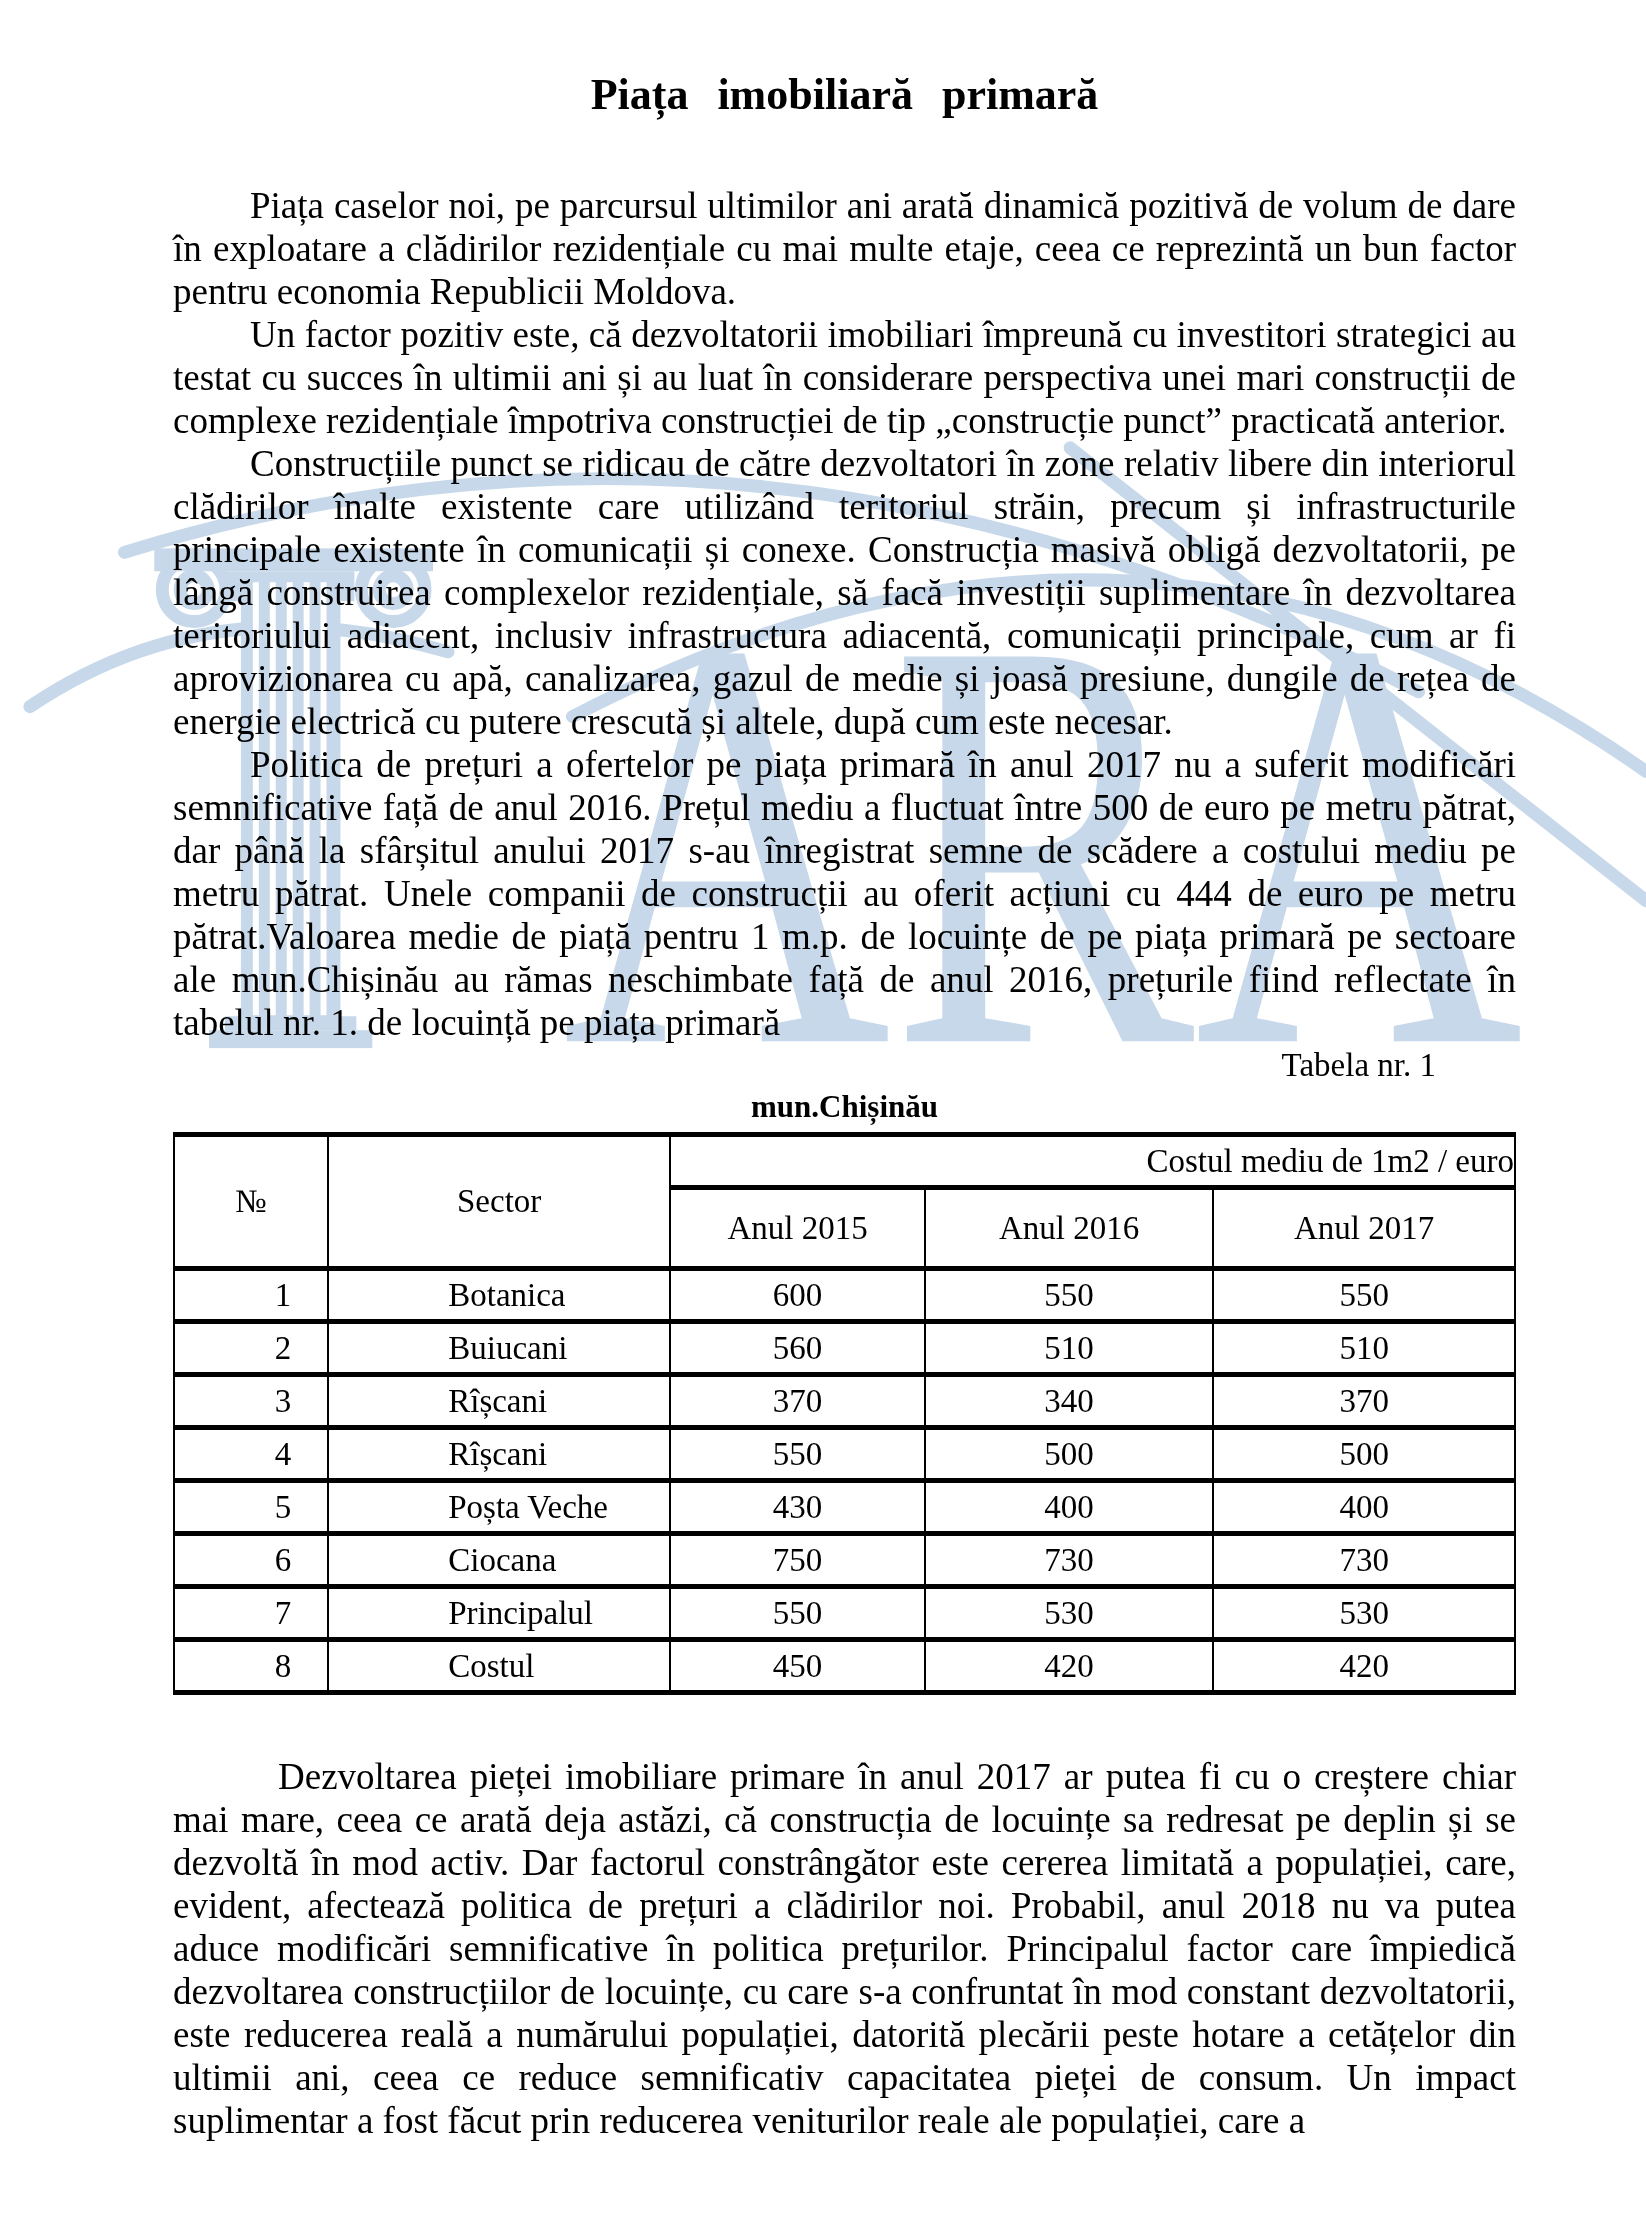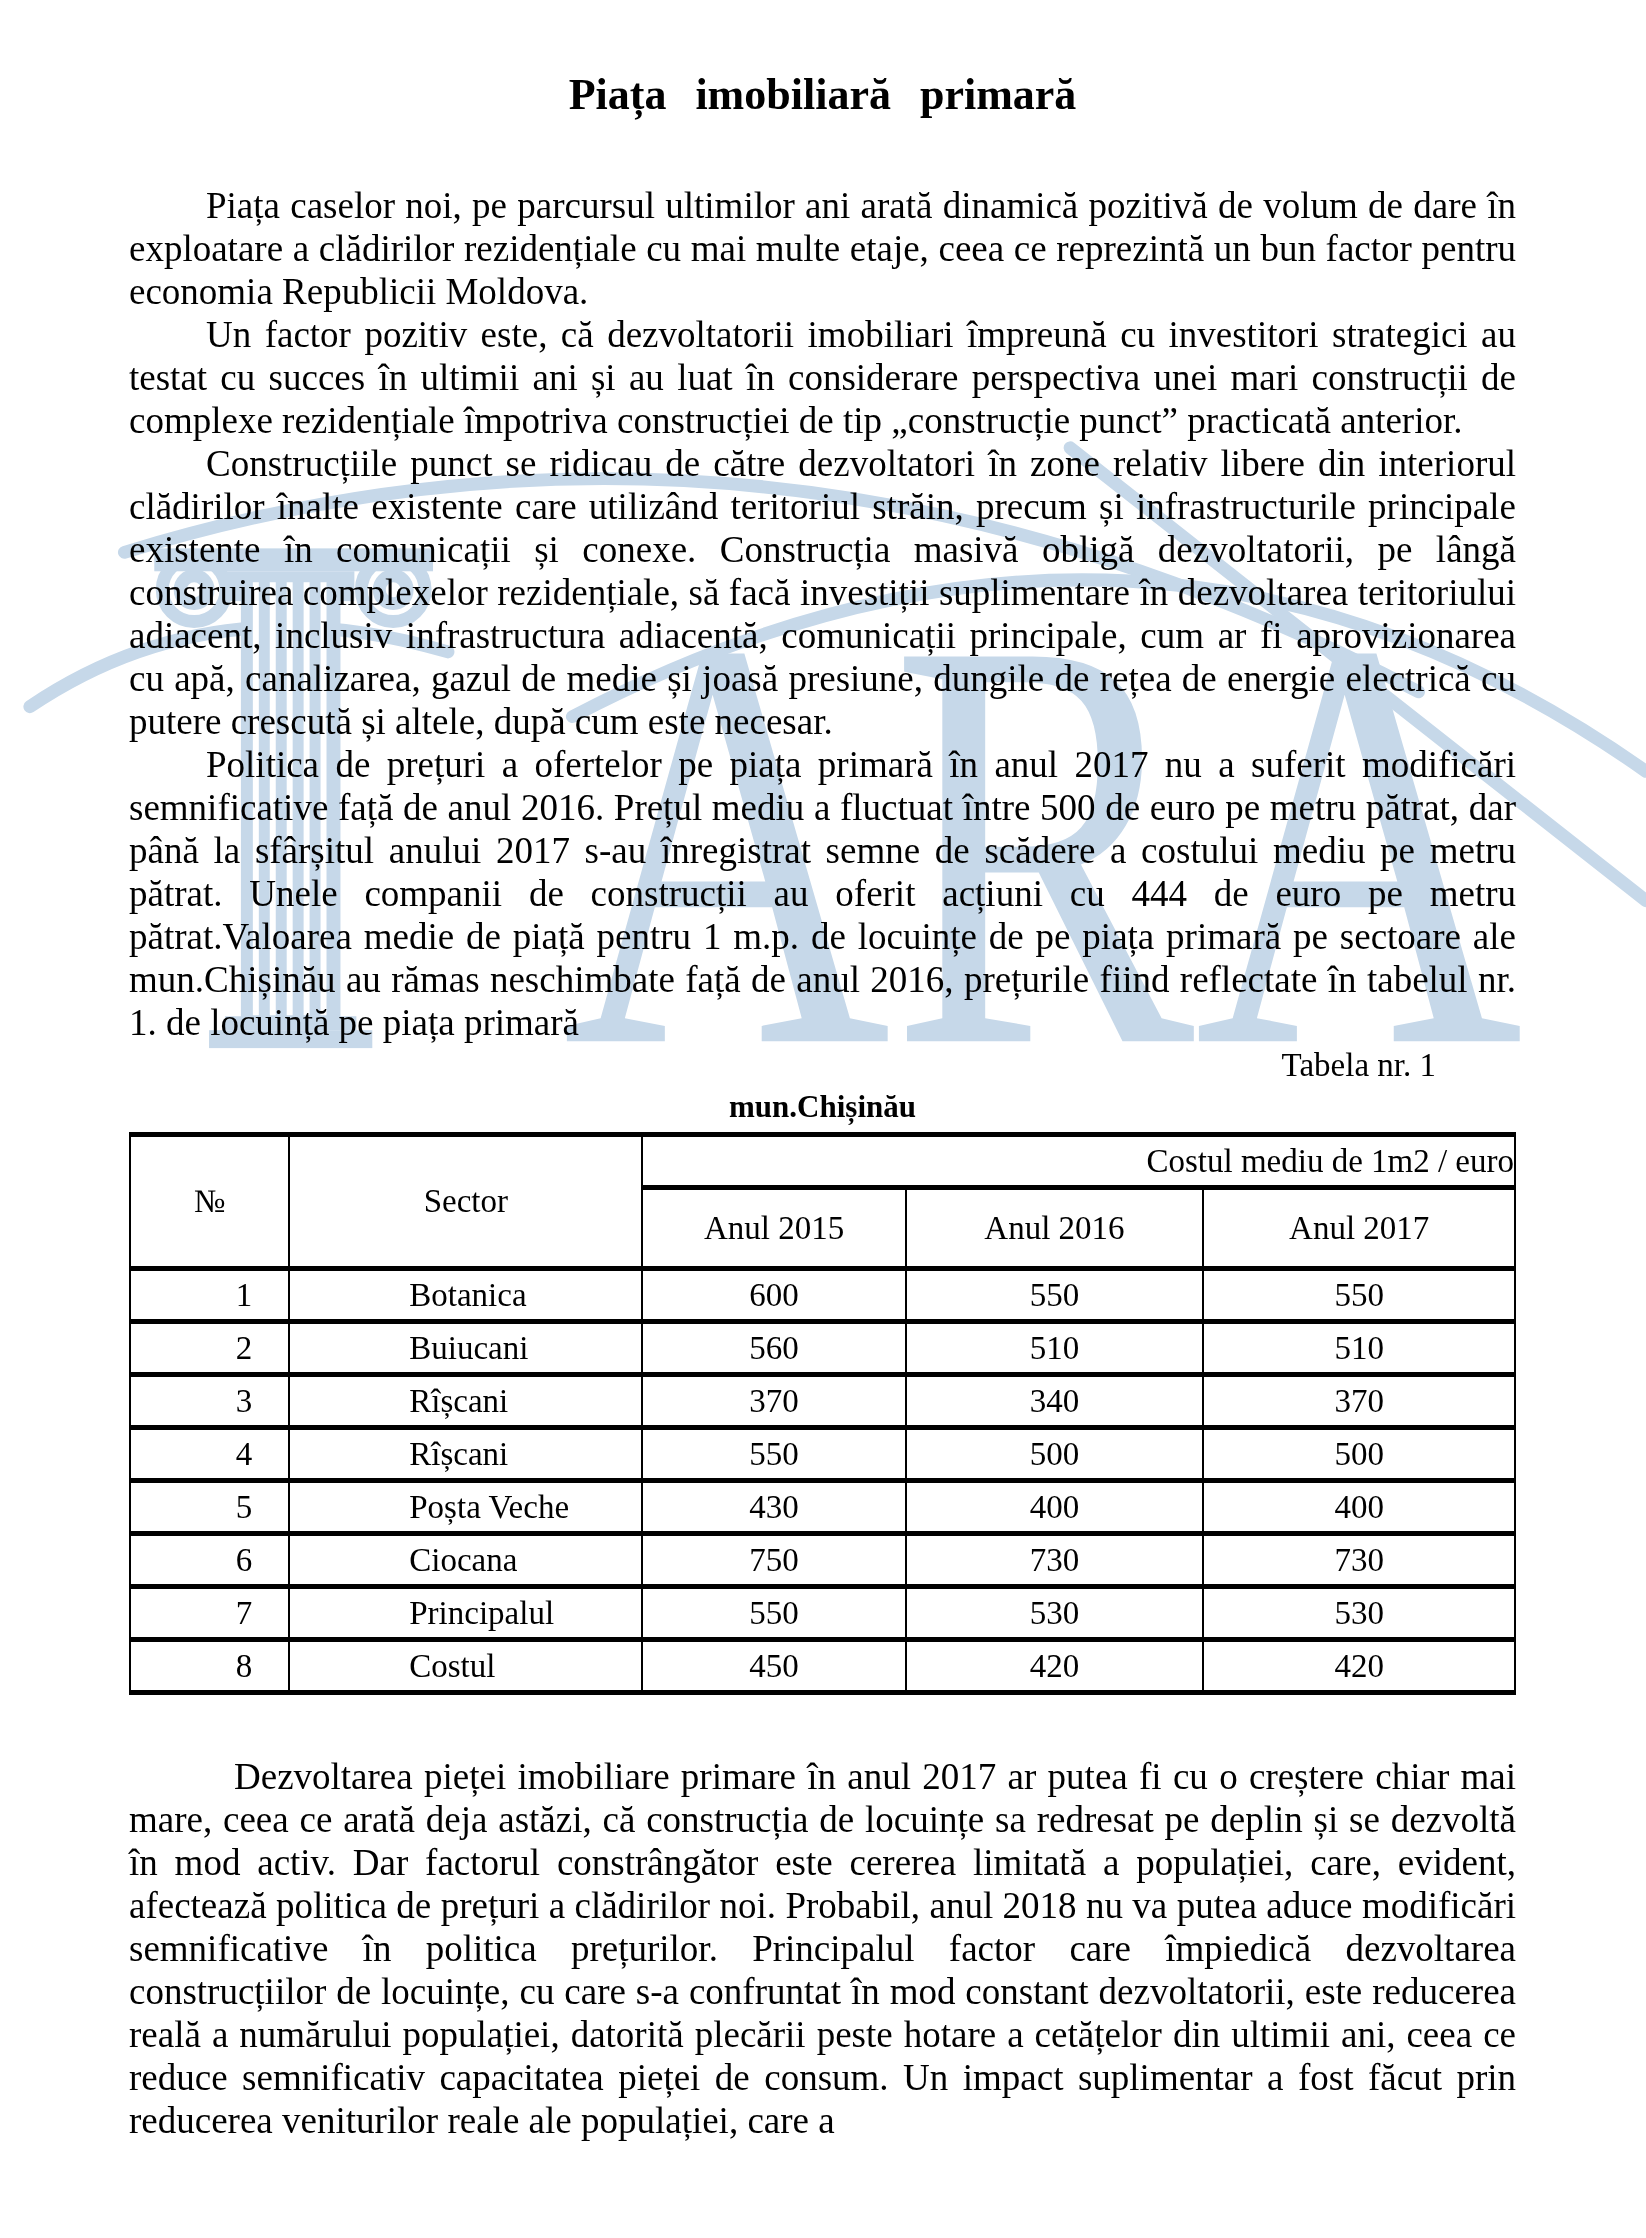"Piața imobiliară primară" .content { margin-left: none -> 44px }
